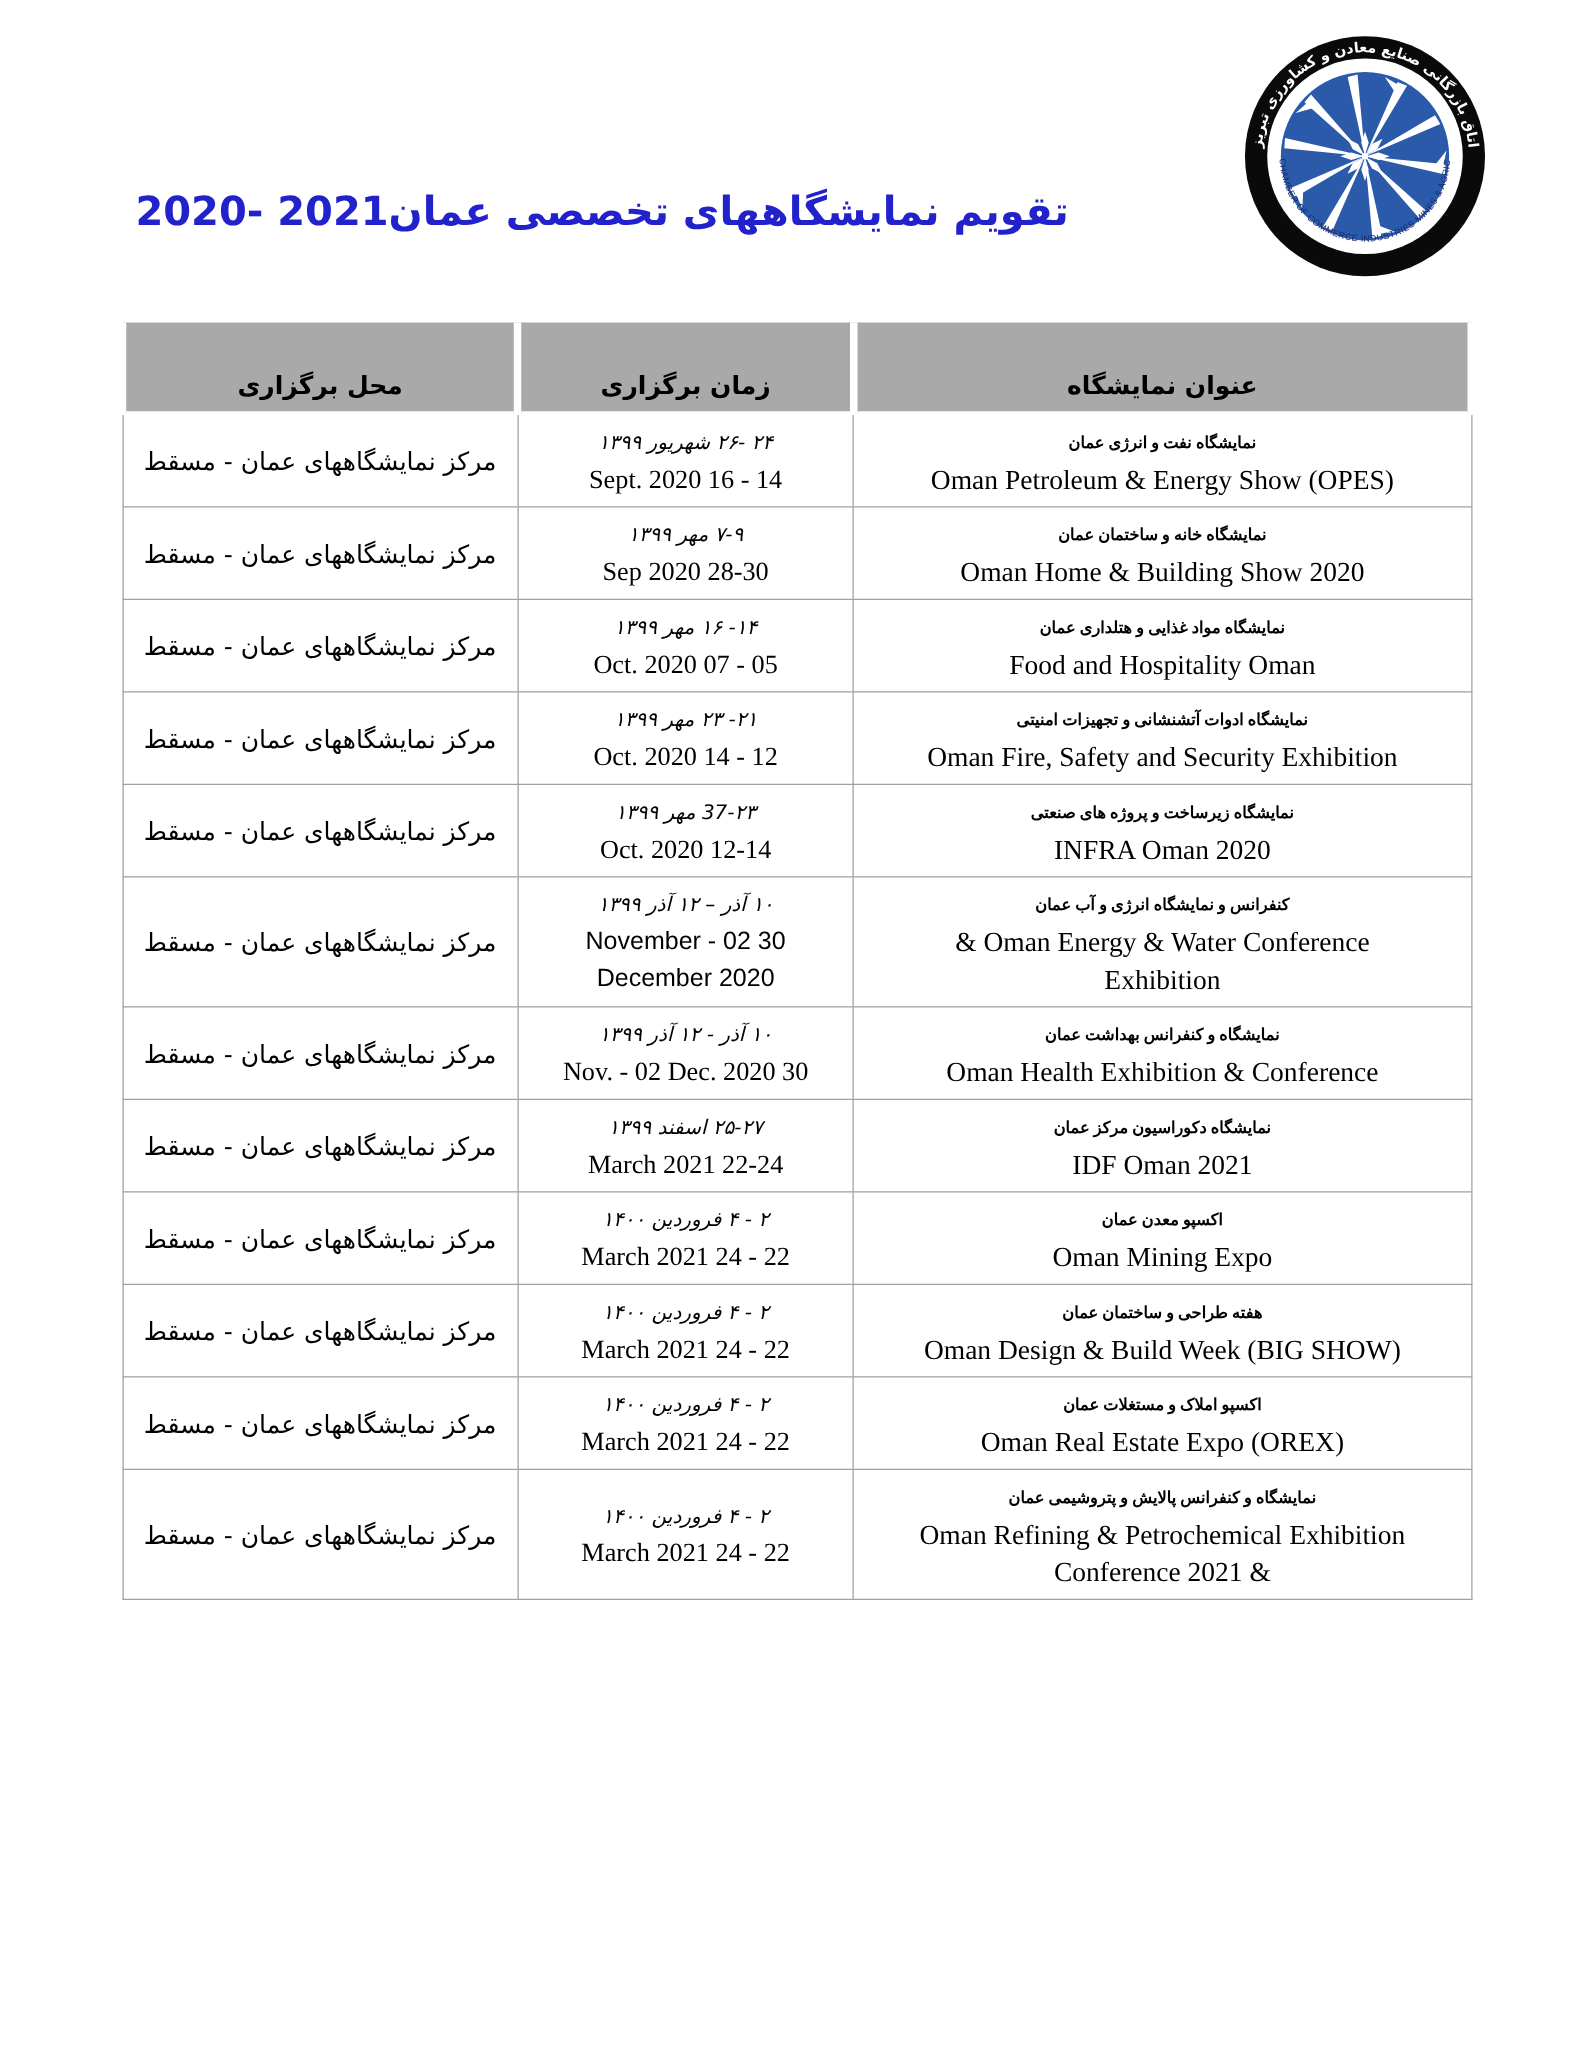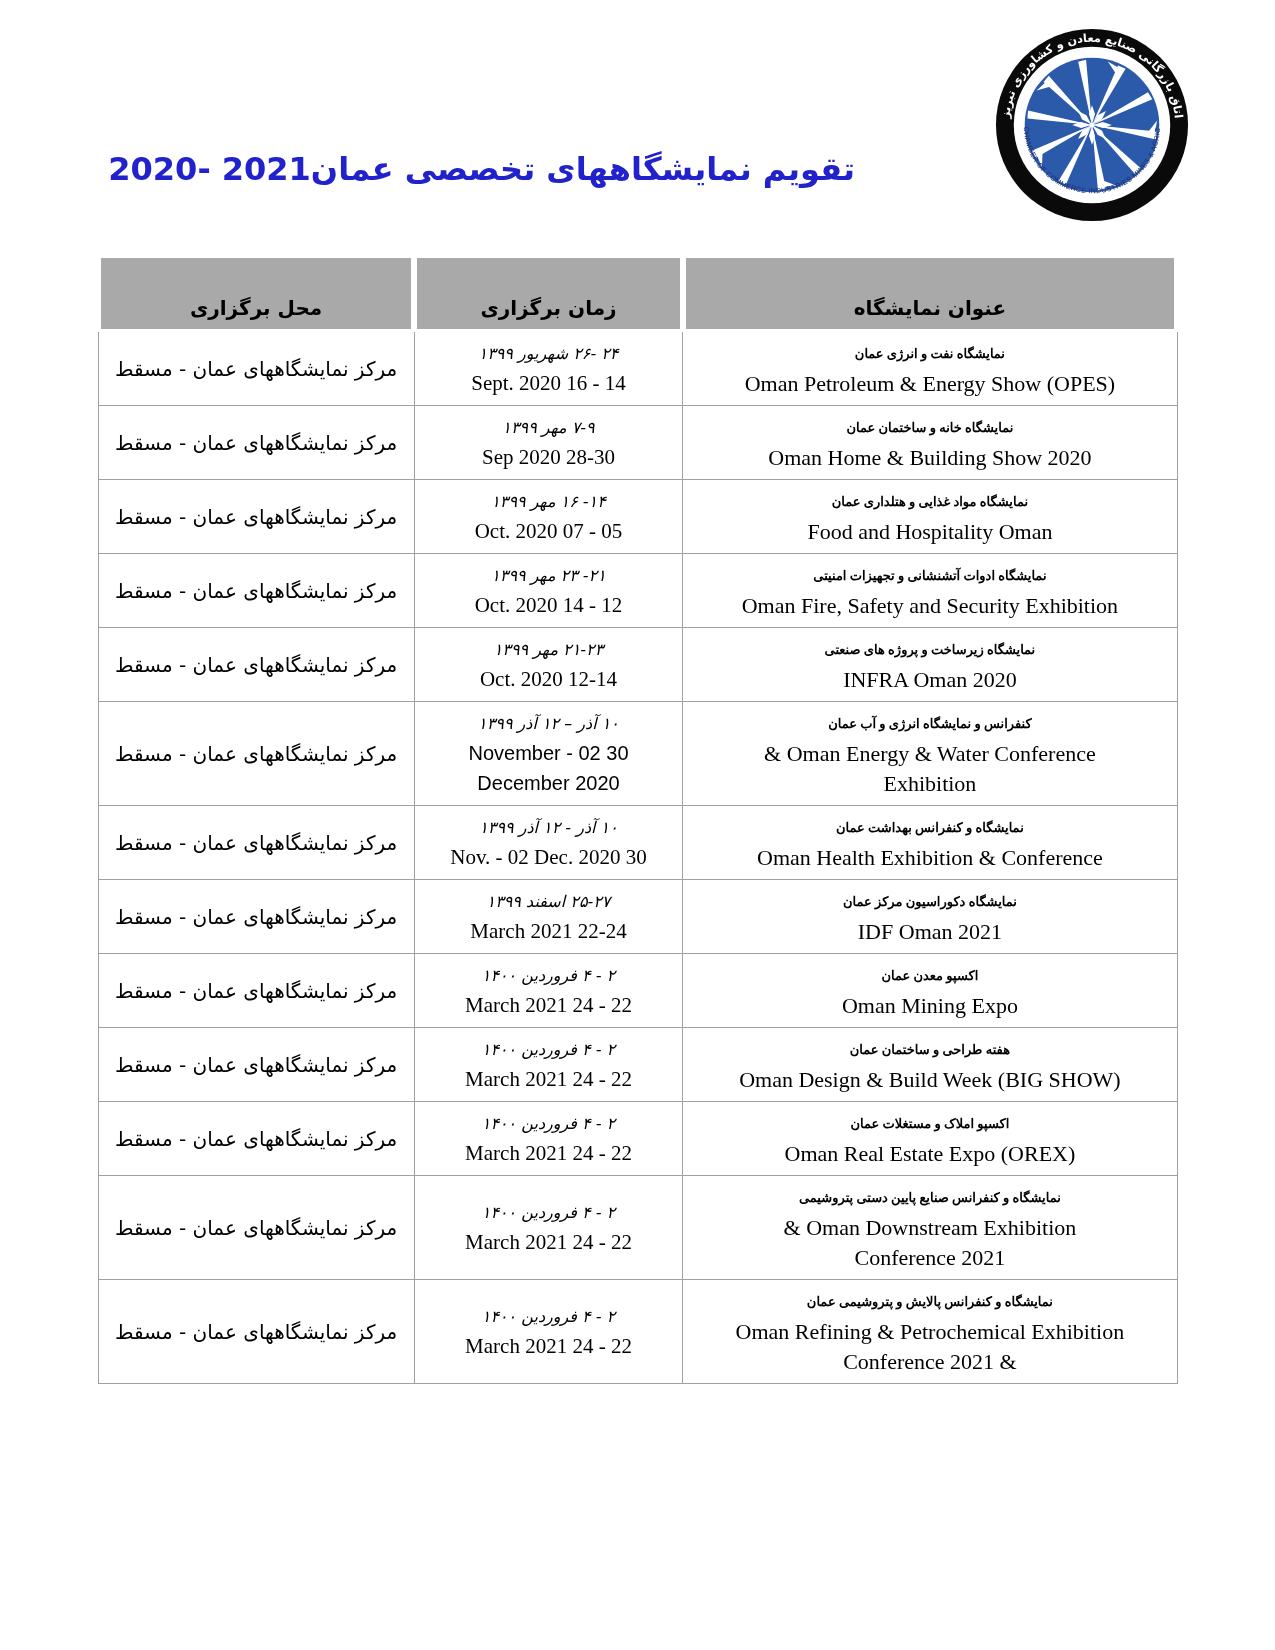"۲۱-۲۳ مهر ۱۳۹۹" div.fa-date { text: ۲۱-۲۳ -> 37-۲۳ }
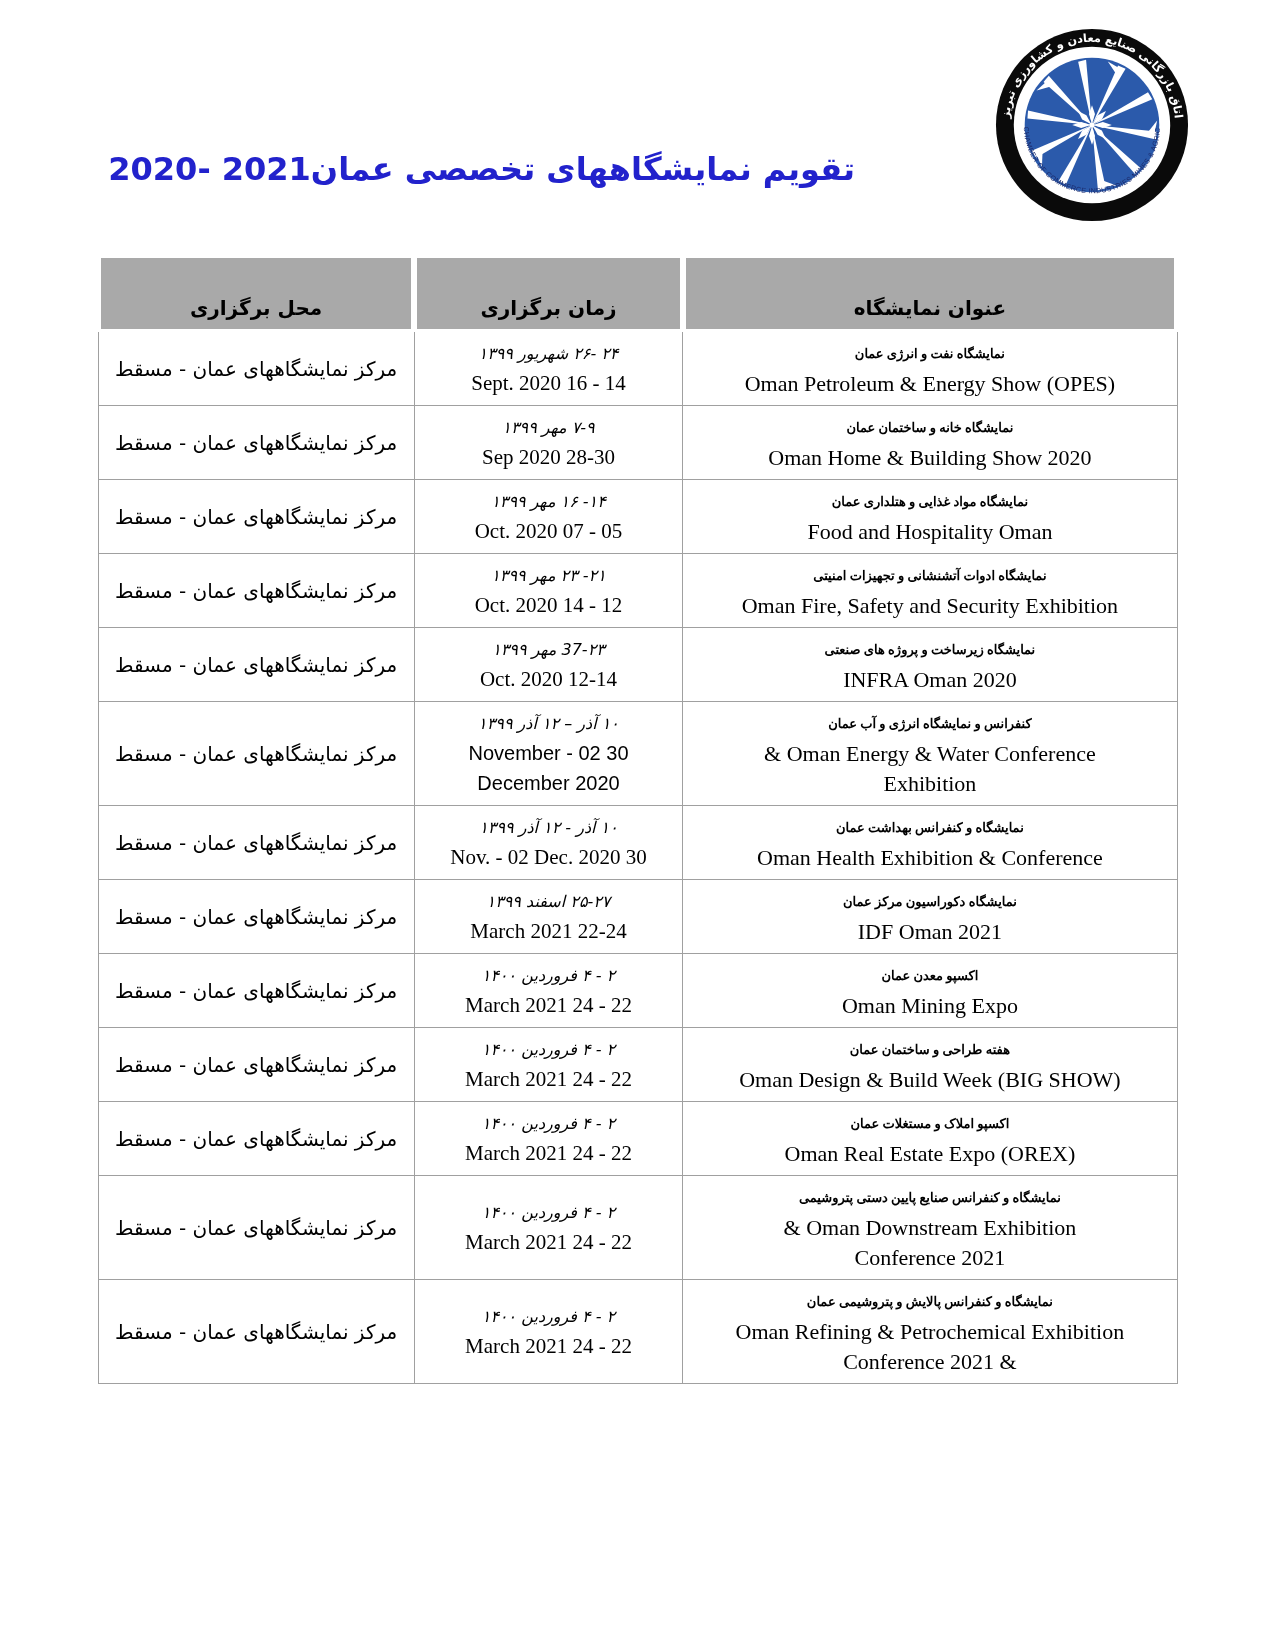"نمایشگاه و کنفرانس صنایع پایین" tr { html: <tr> <td> <div>نمایشگاه و کنفرانس صنایع پایین دستی پتروشیمی</div> <div>Oman Downstream Exhibition &amp; Conference 2021</div> </td> <td> <div>۲ - ۴ فروردین ۱۴۰۰</div> <div>22 - 24 March 2021</div> </td> <td> <div>مرکز نمایشگاههای عمان - مسقط</div> </td> </tr> -> none }
